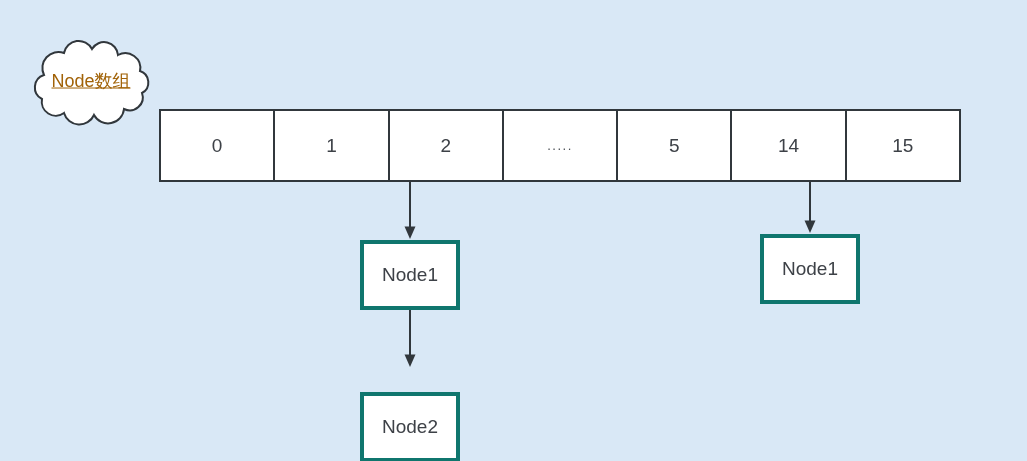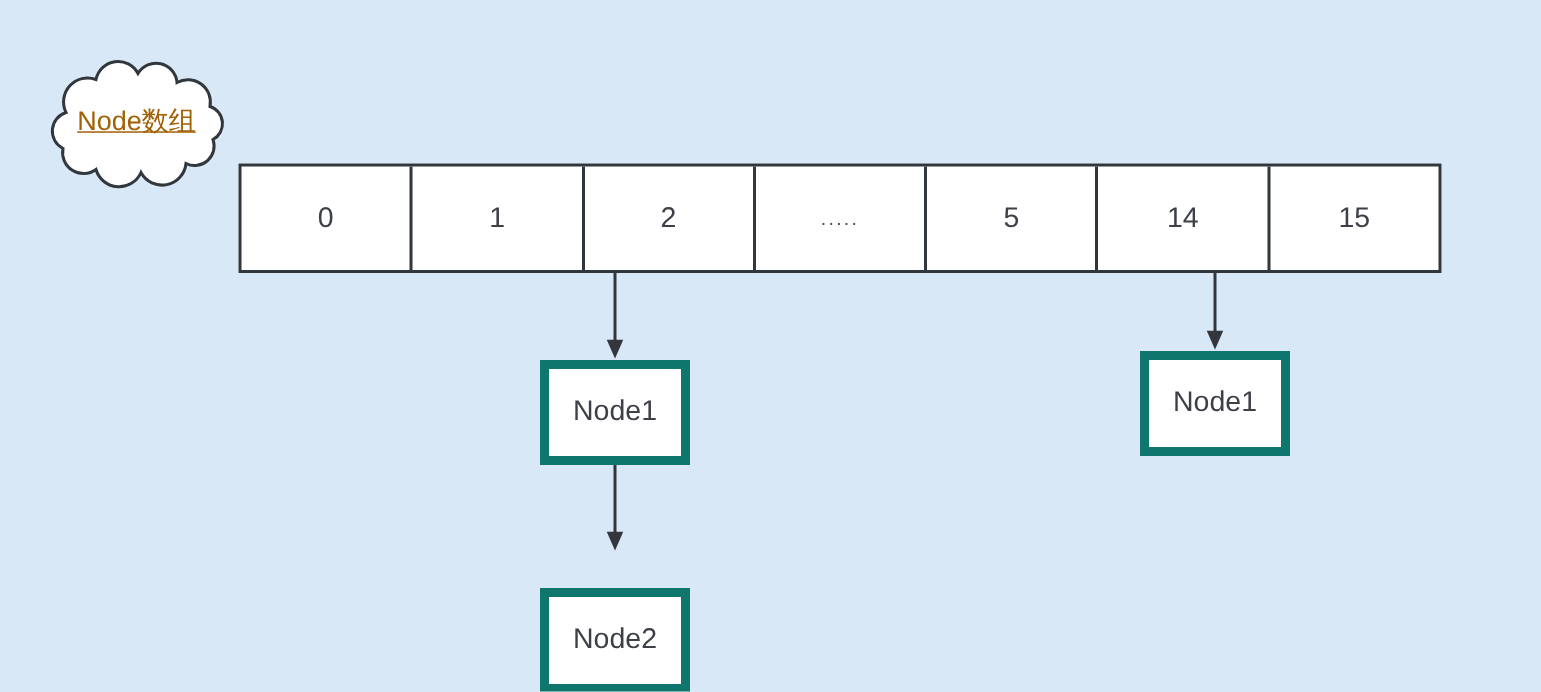"Node1" .node-box { border: 6px solid #0f766e -> 4px solid #0f766e }
